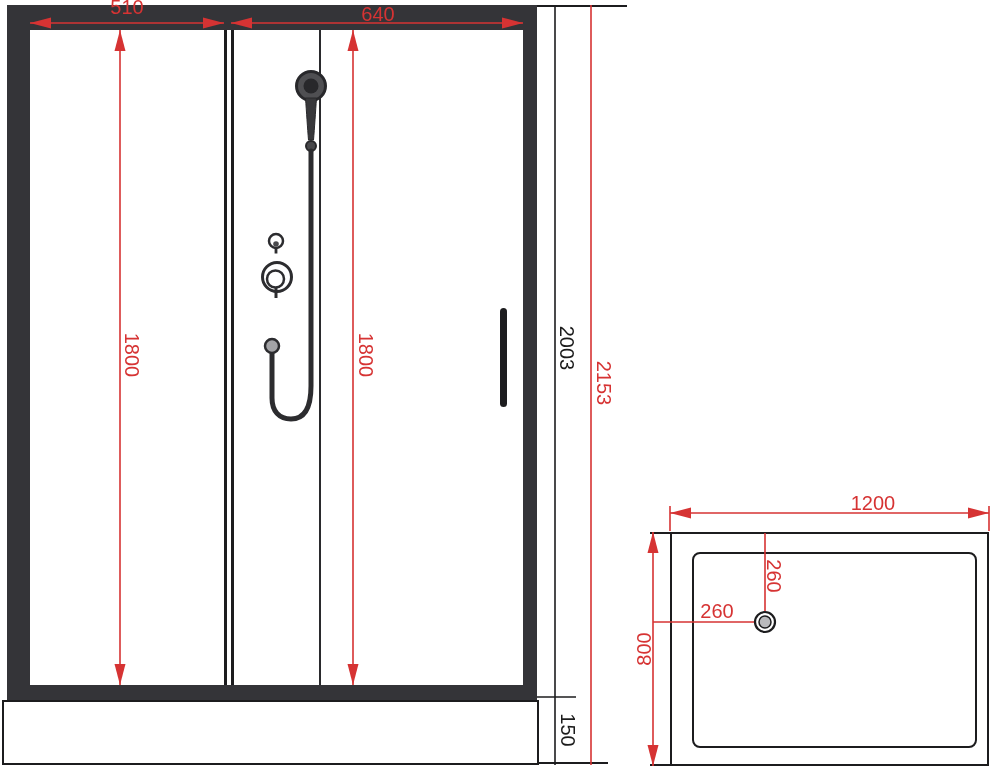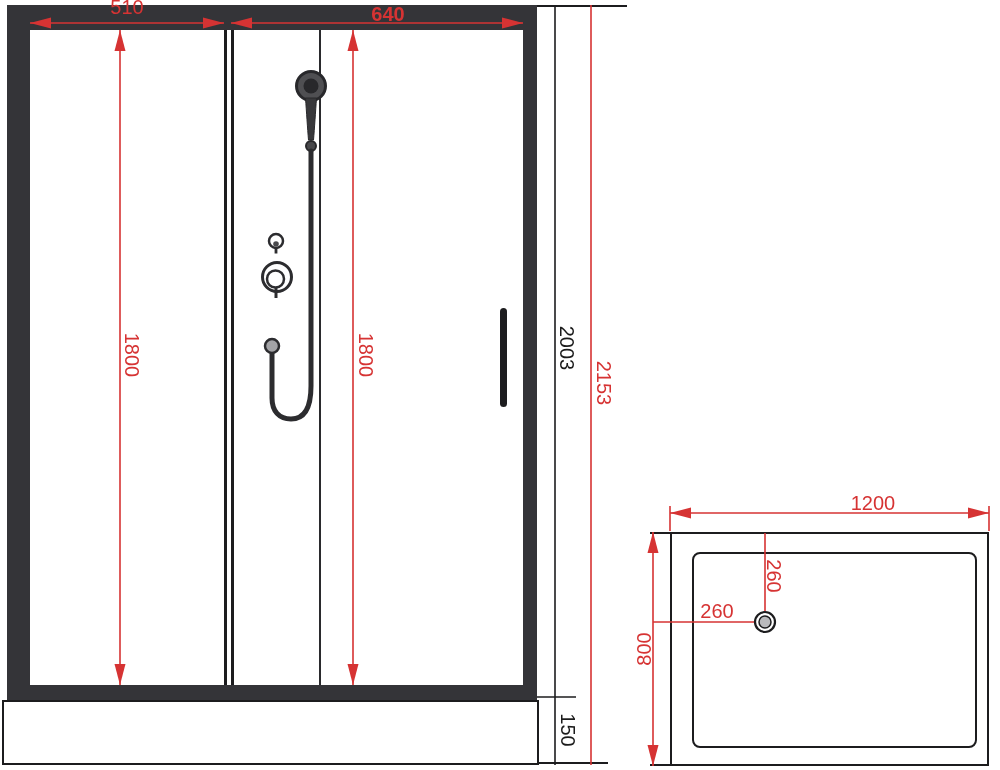"640" div.dim { font-weight: bold -> none; left: 388px -> 378px }
